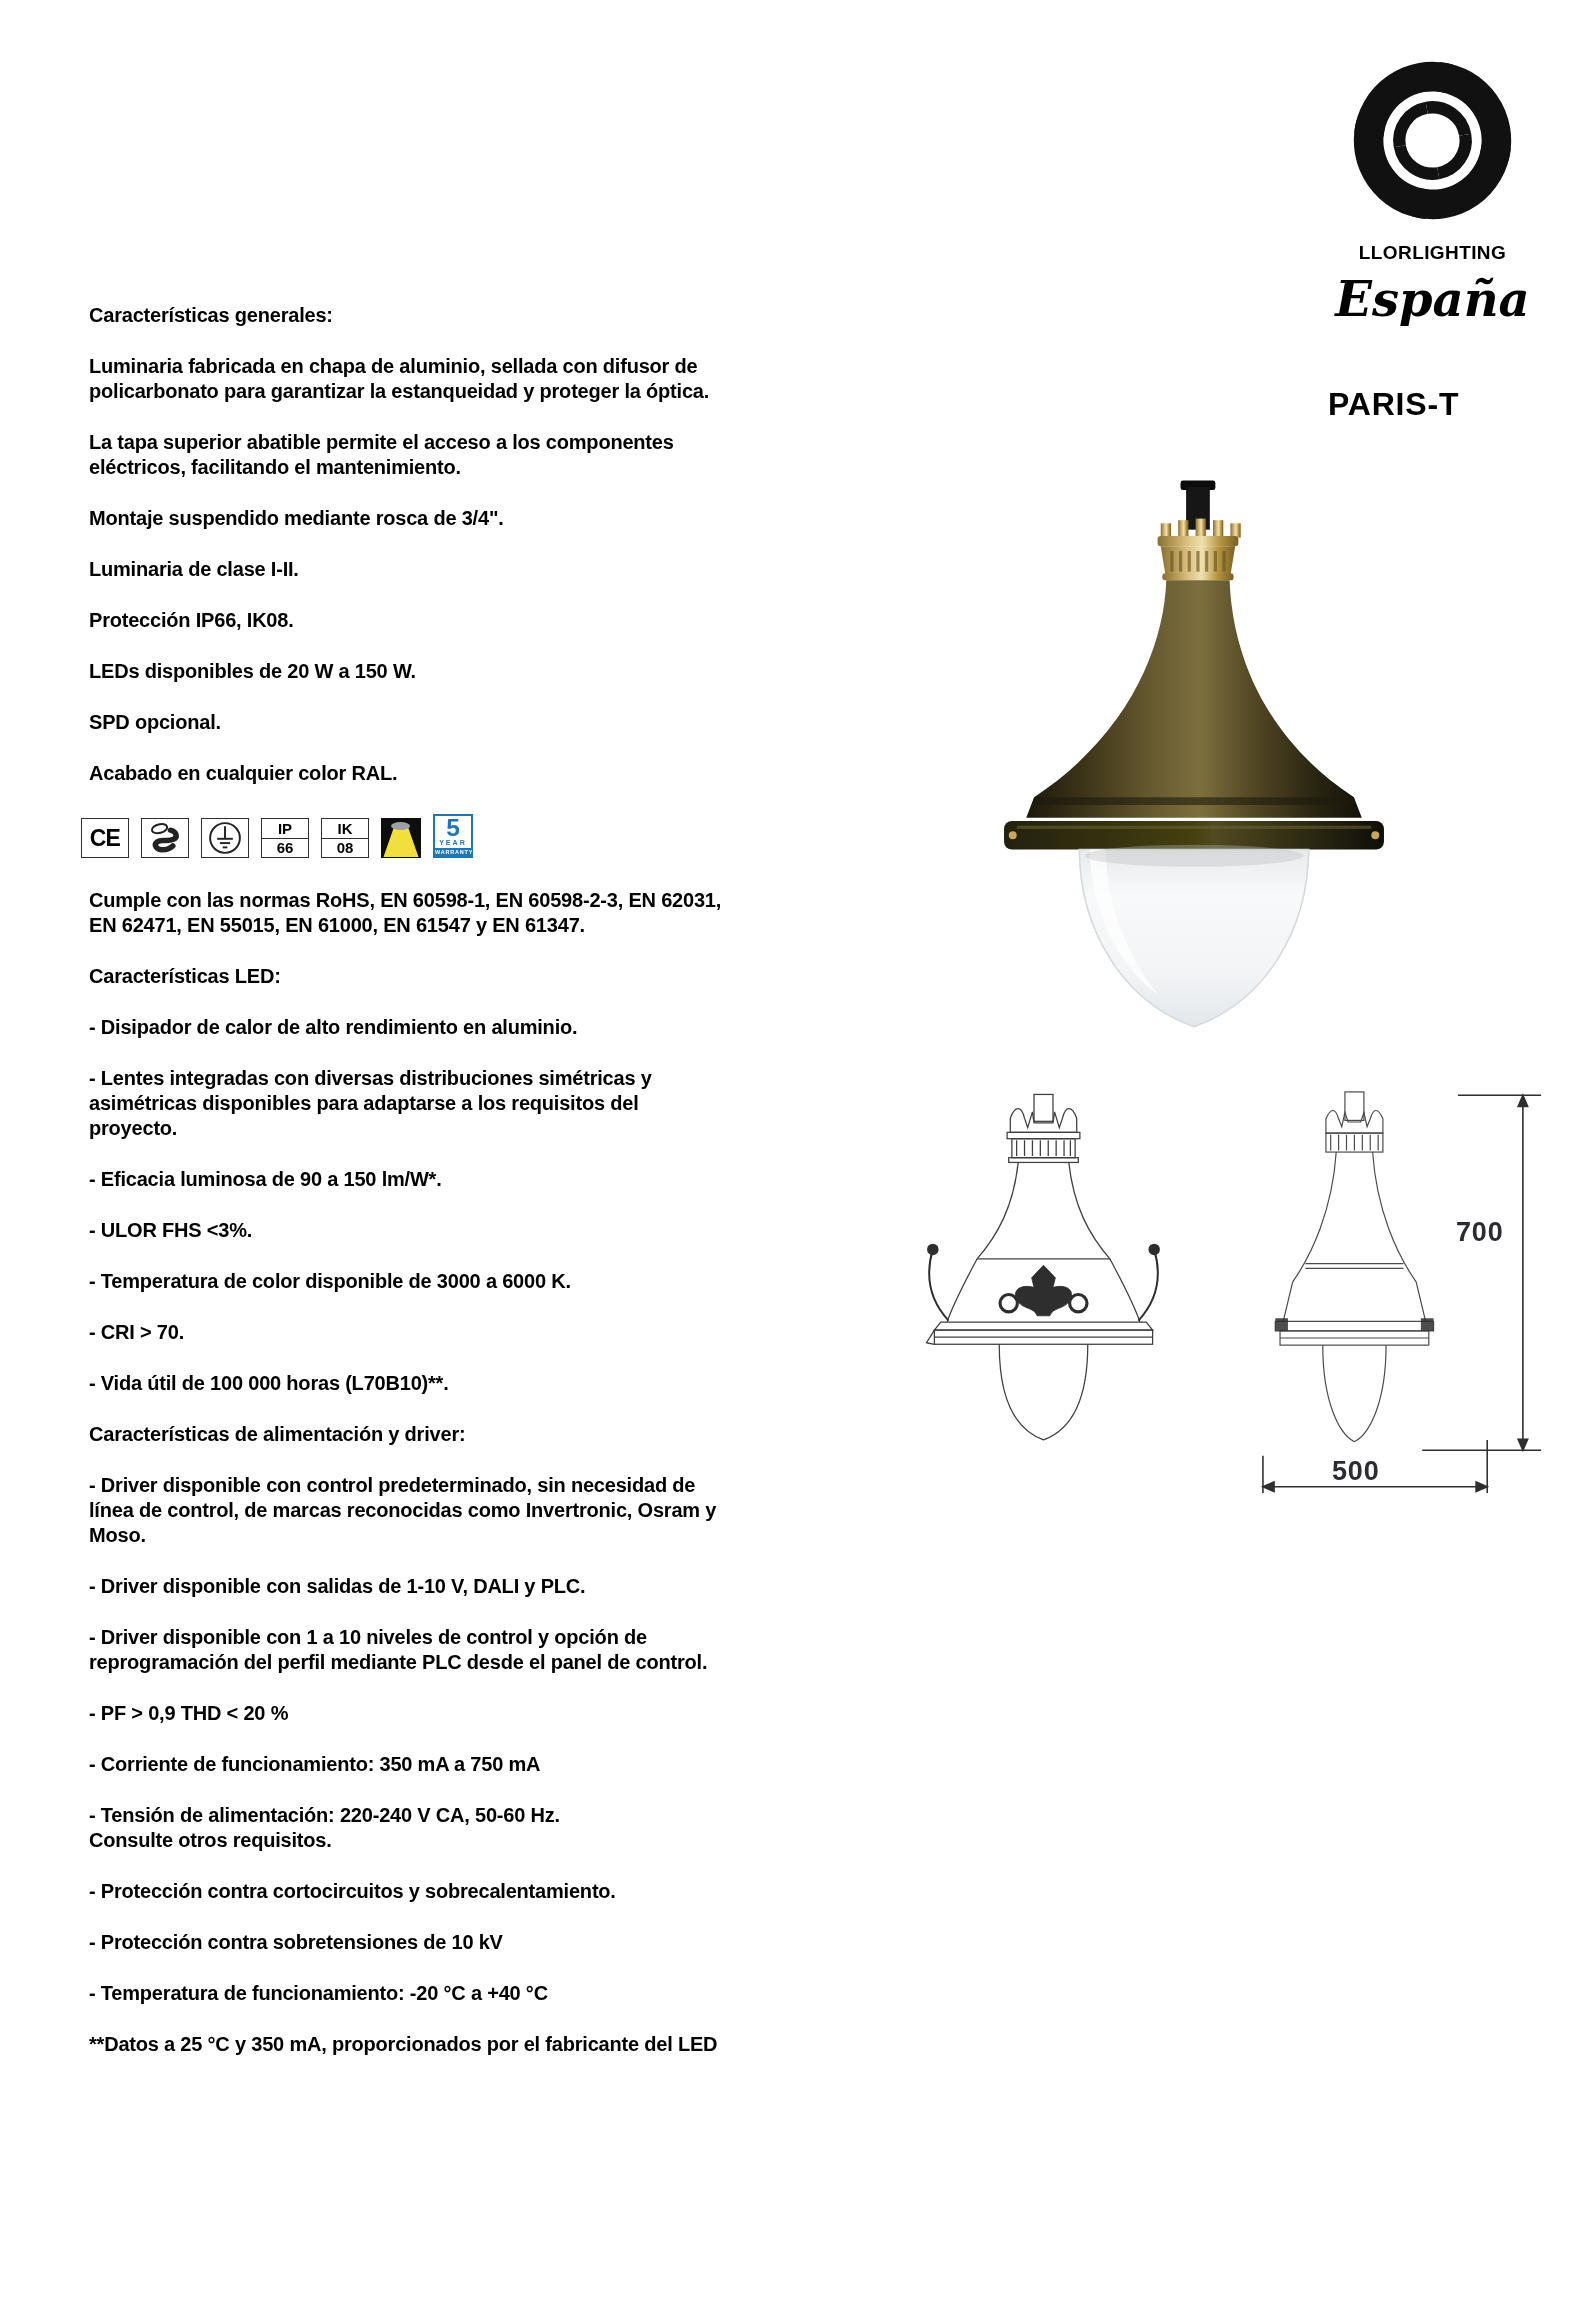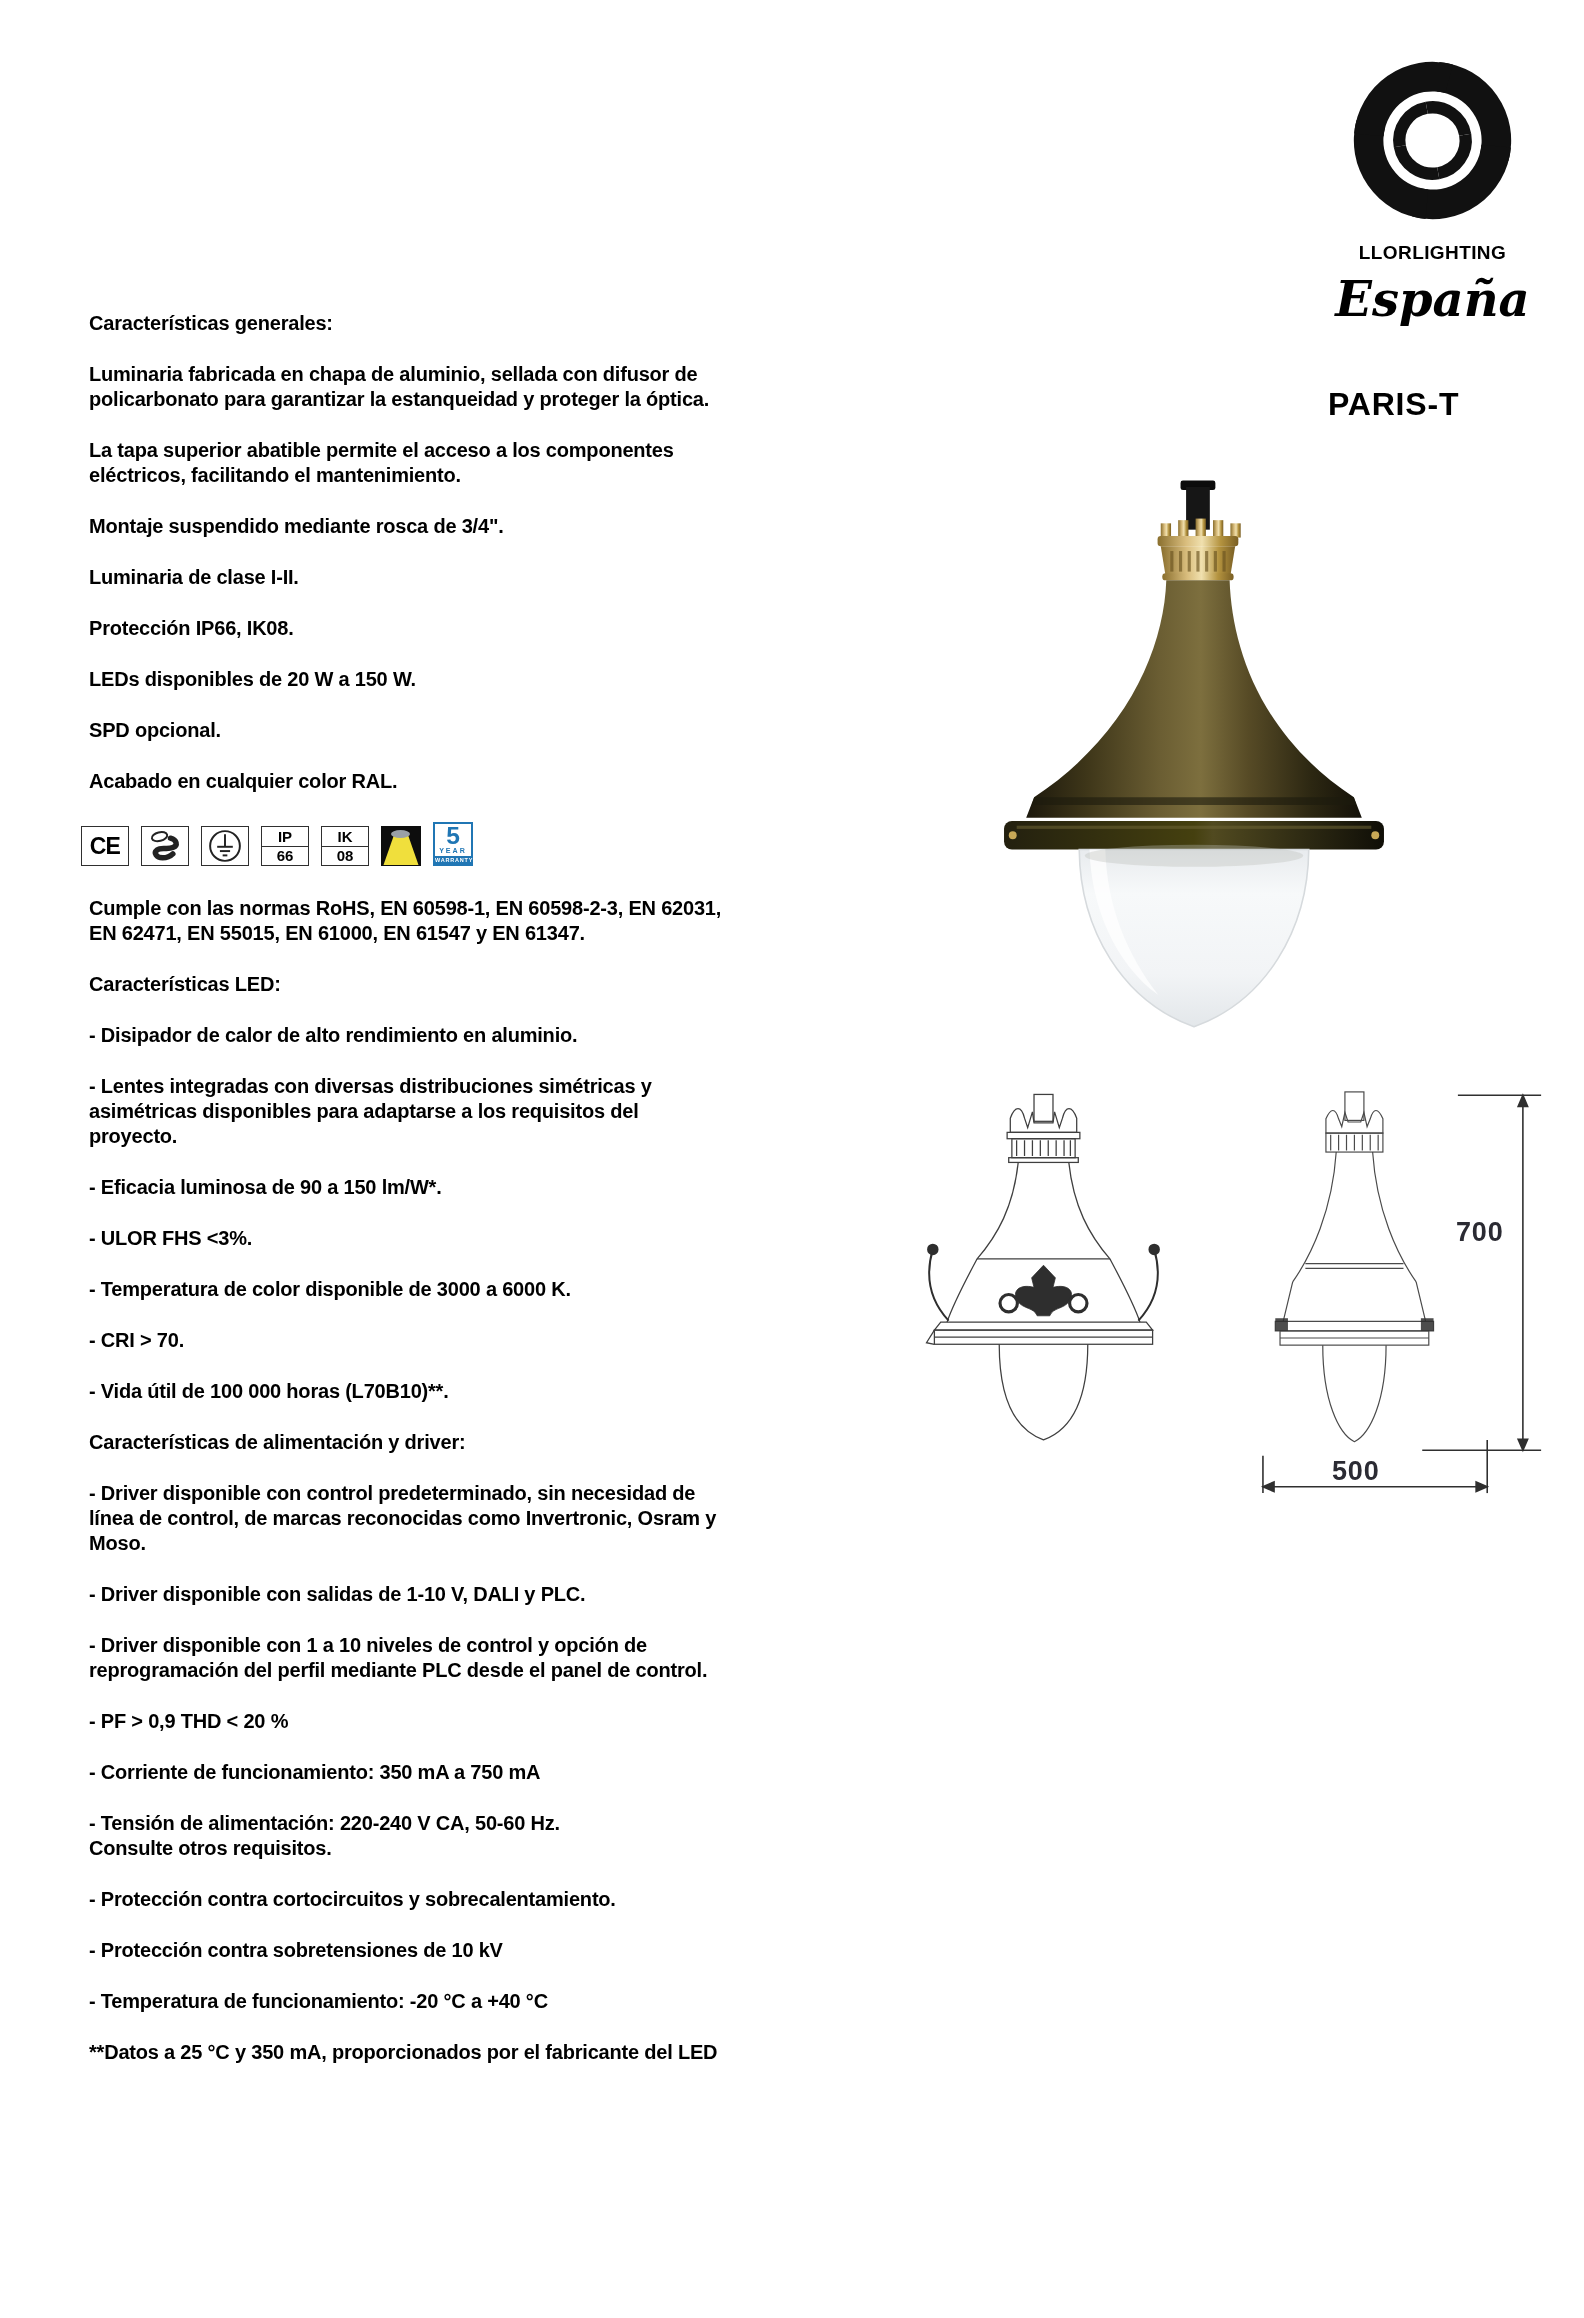"Características generales:" .para { margin: 8px 0 26px 0 -> 0 0 26px 0 }
